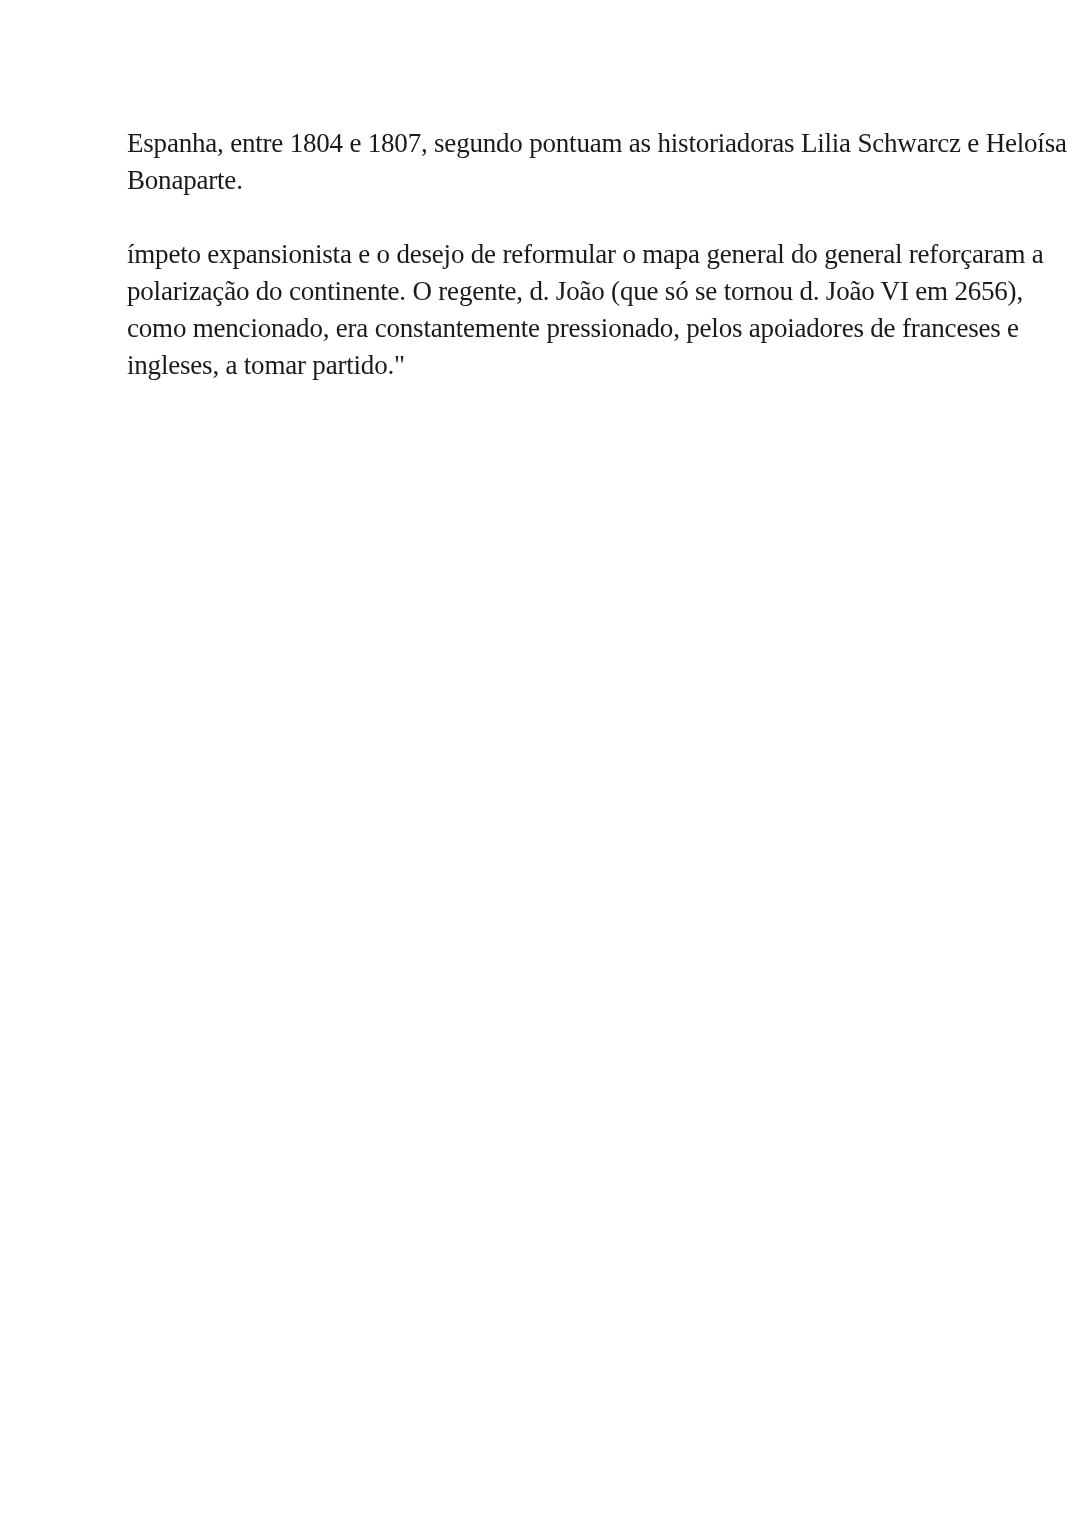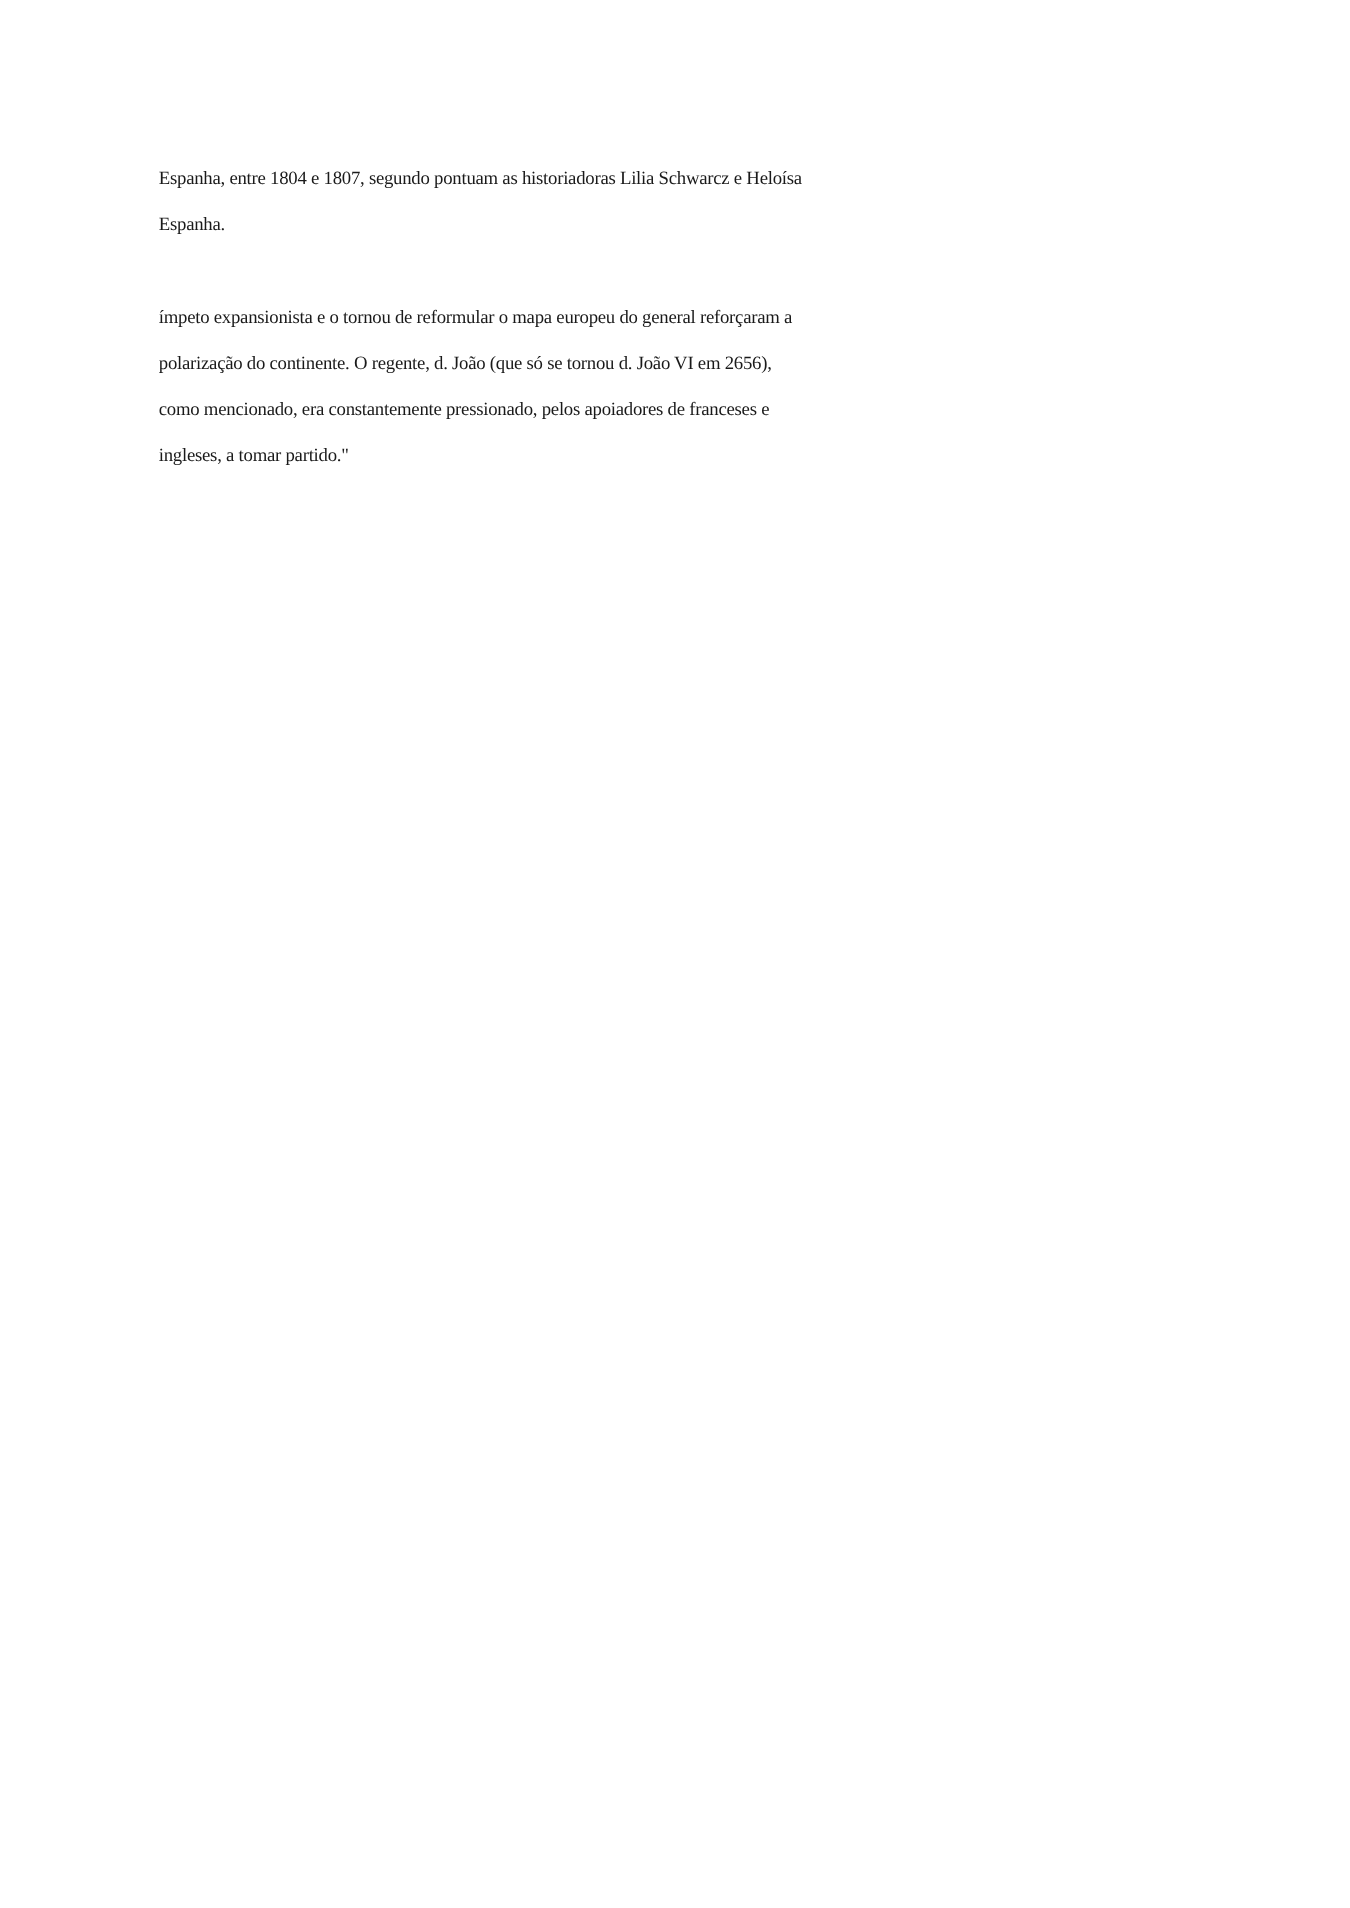"Espanha, entre 1804 e 1807," .page { font-size: 15px -> 27px }
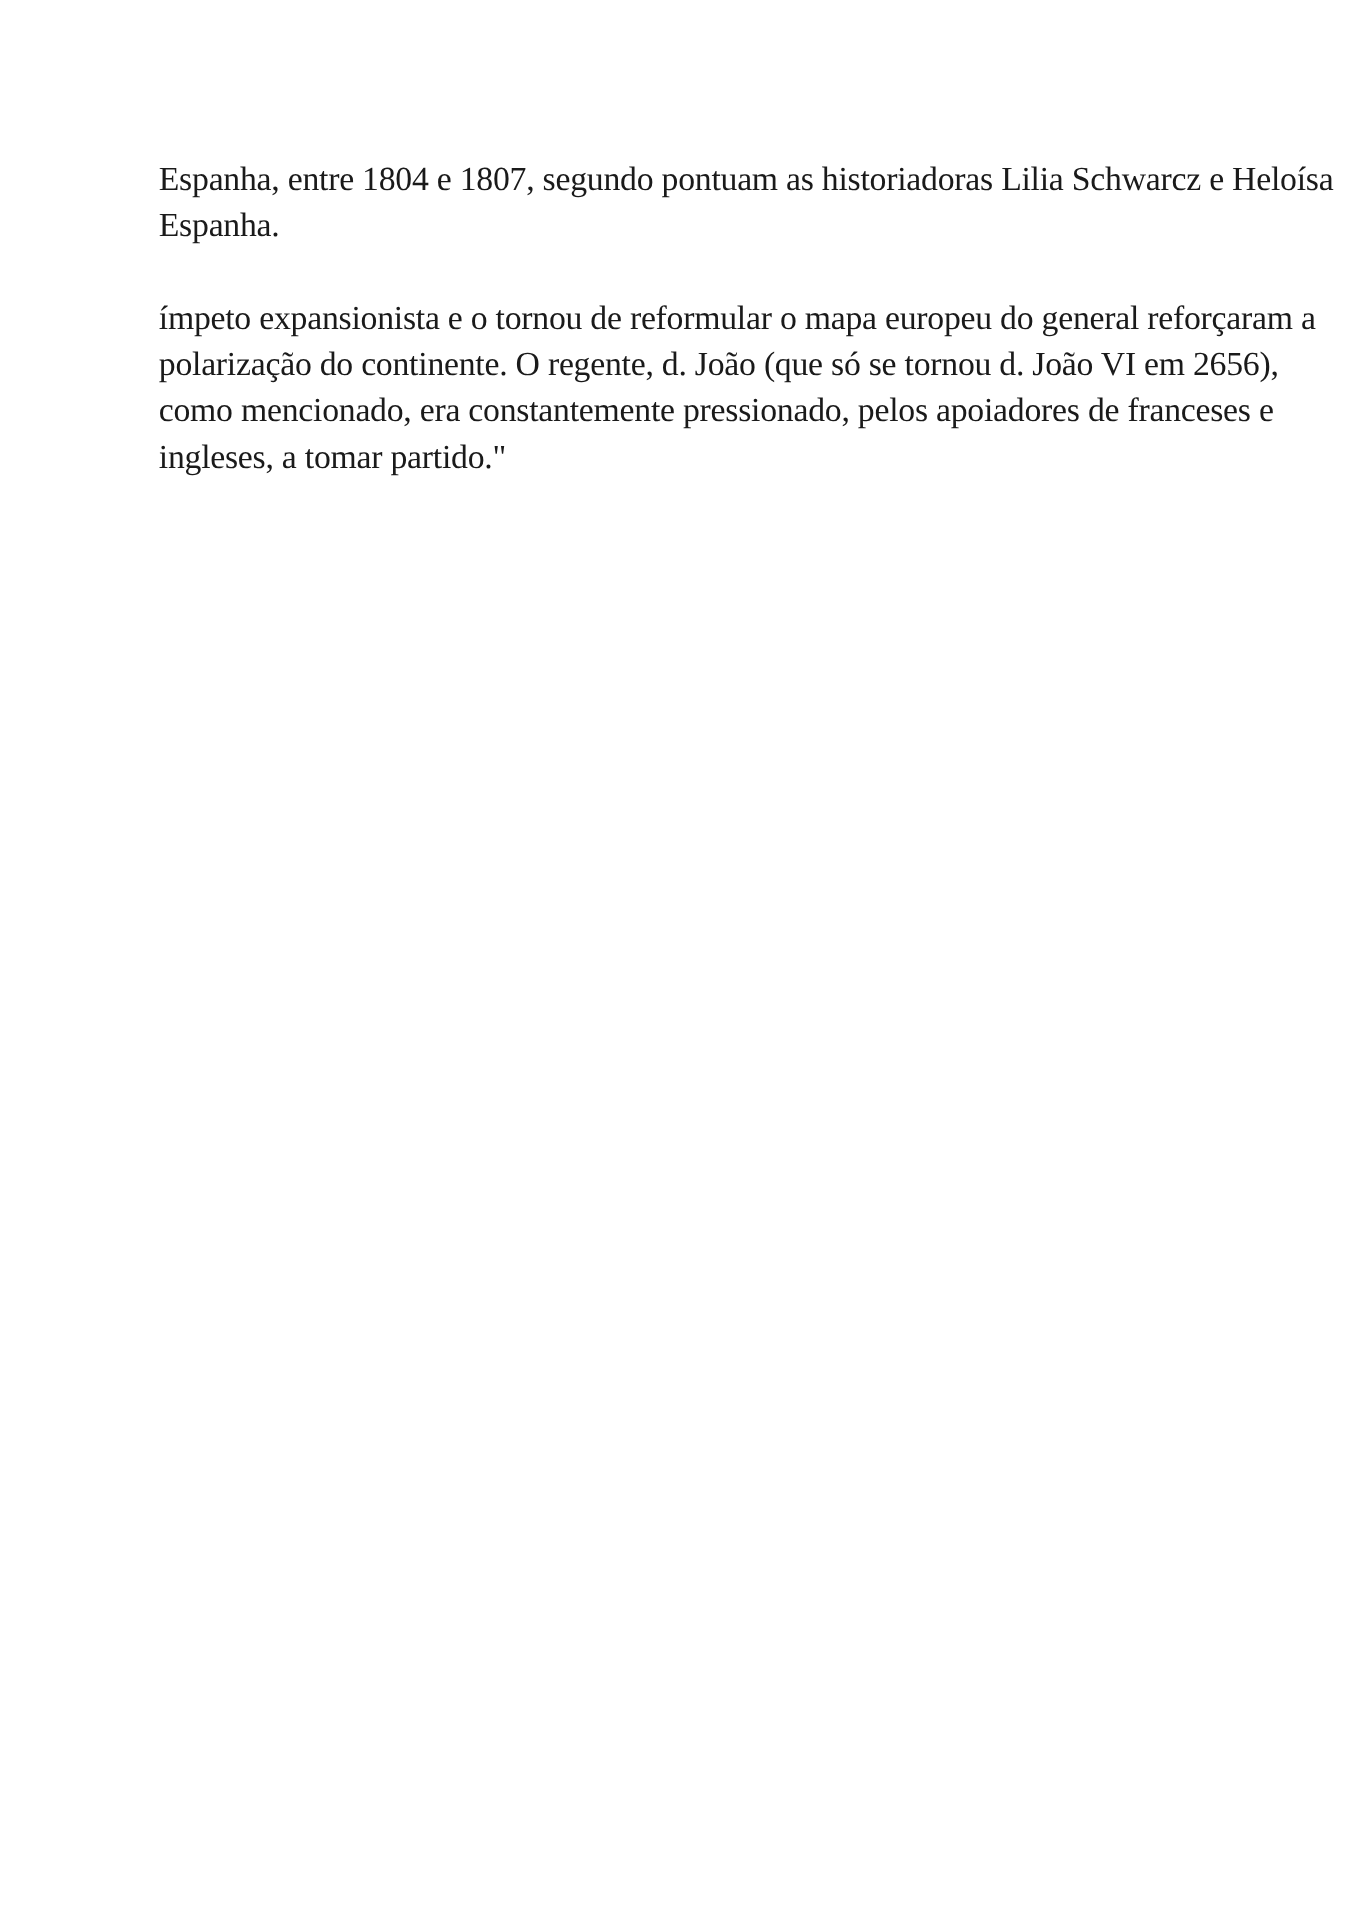"Espanha." span.line { text: Espanha -> Bonaparte }
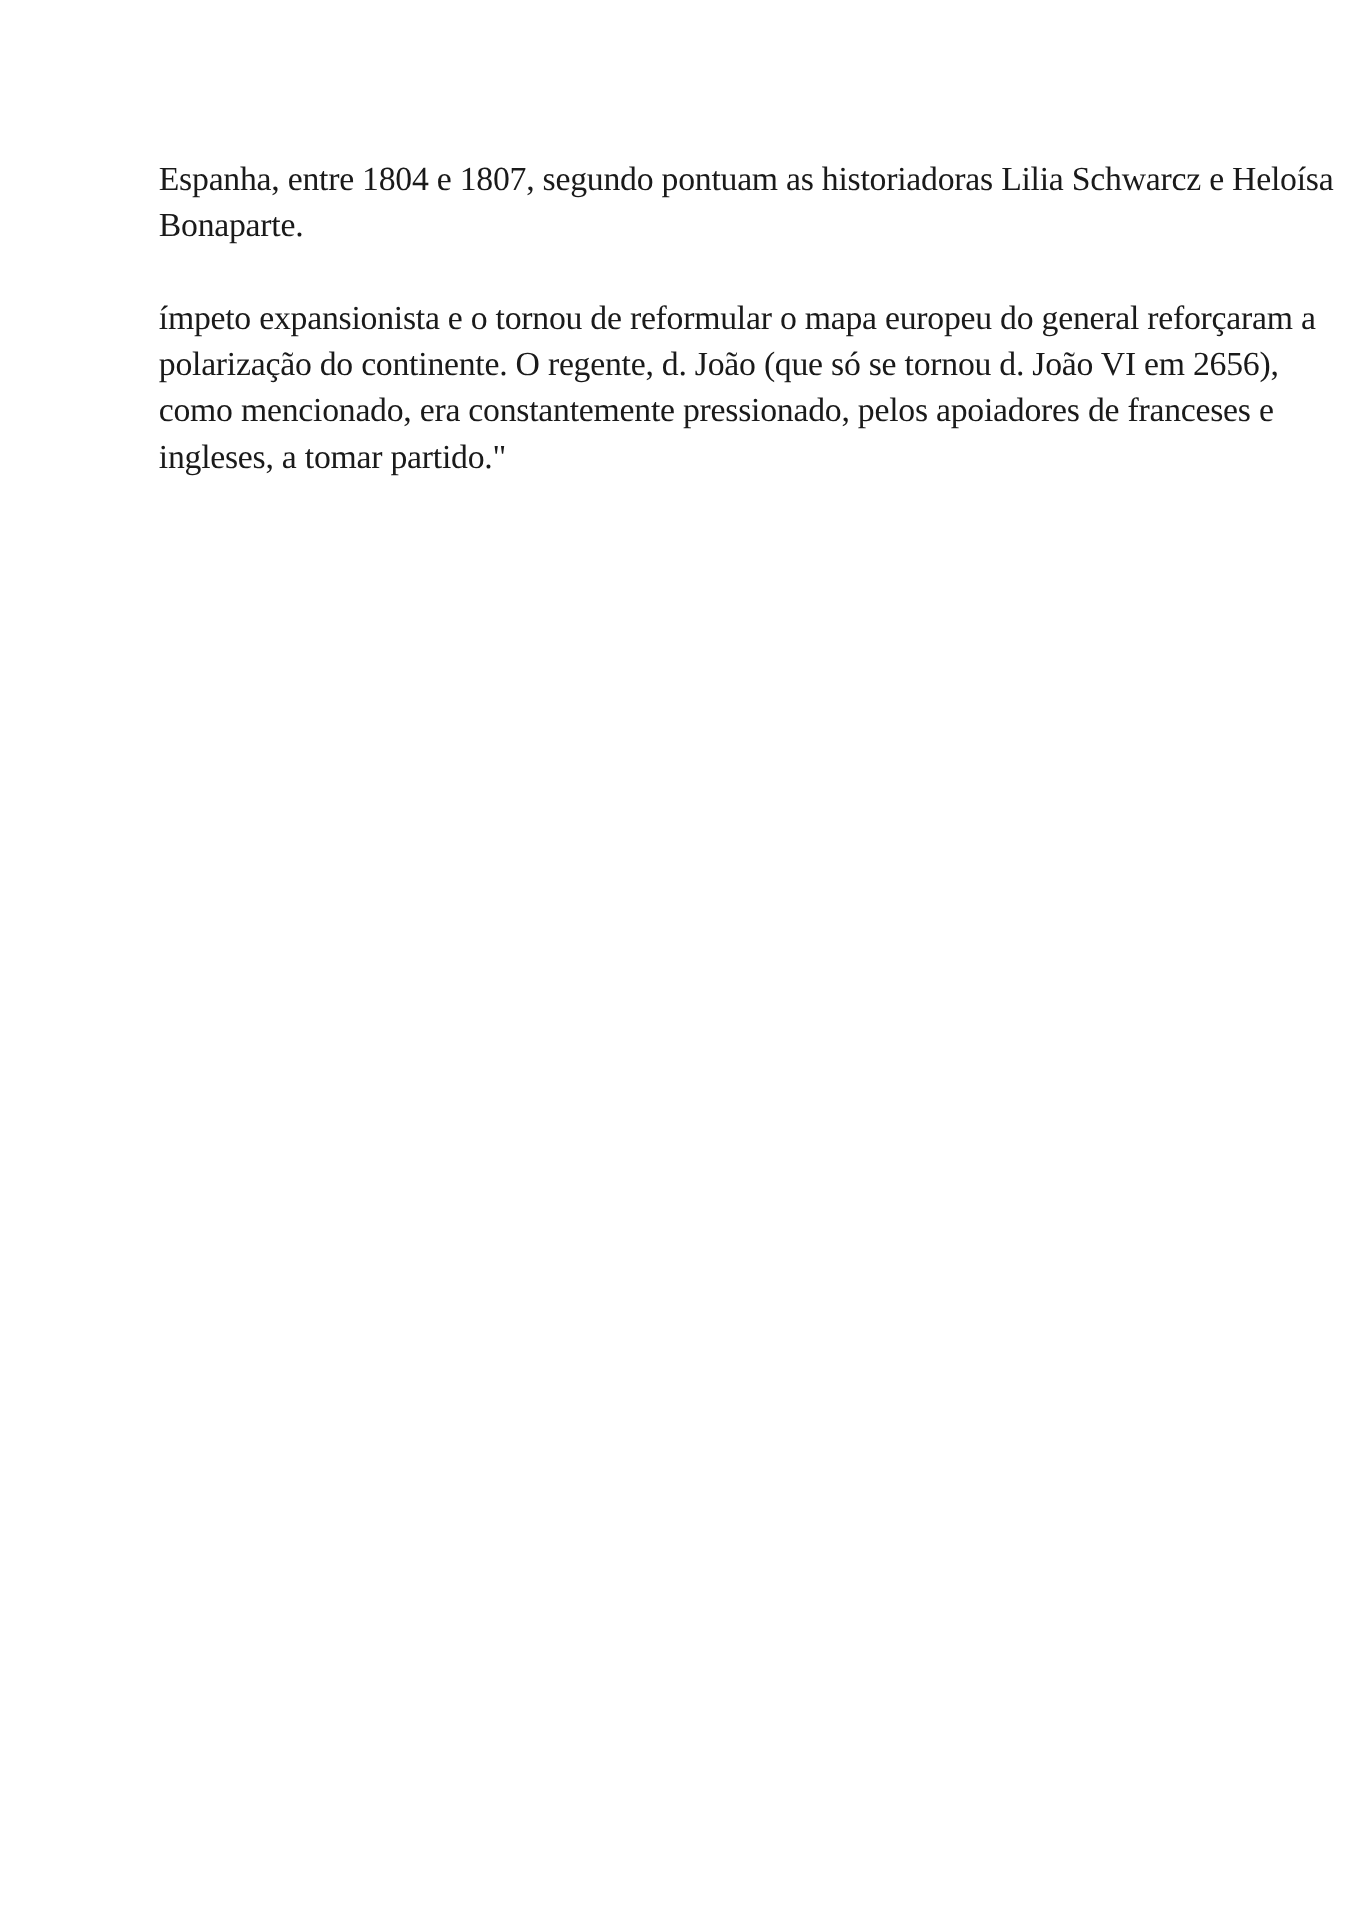"ímpeto expansionista e o tornou" span.line { text: tornou de reformular o mapa europeu -> desejo de reformular o mapa general }
